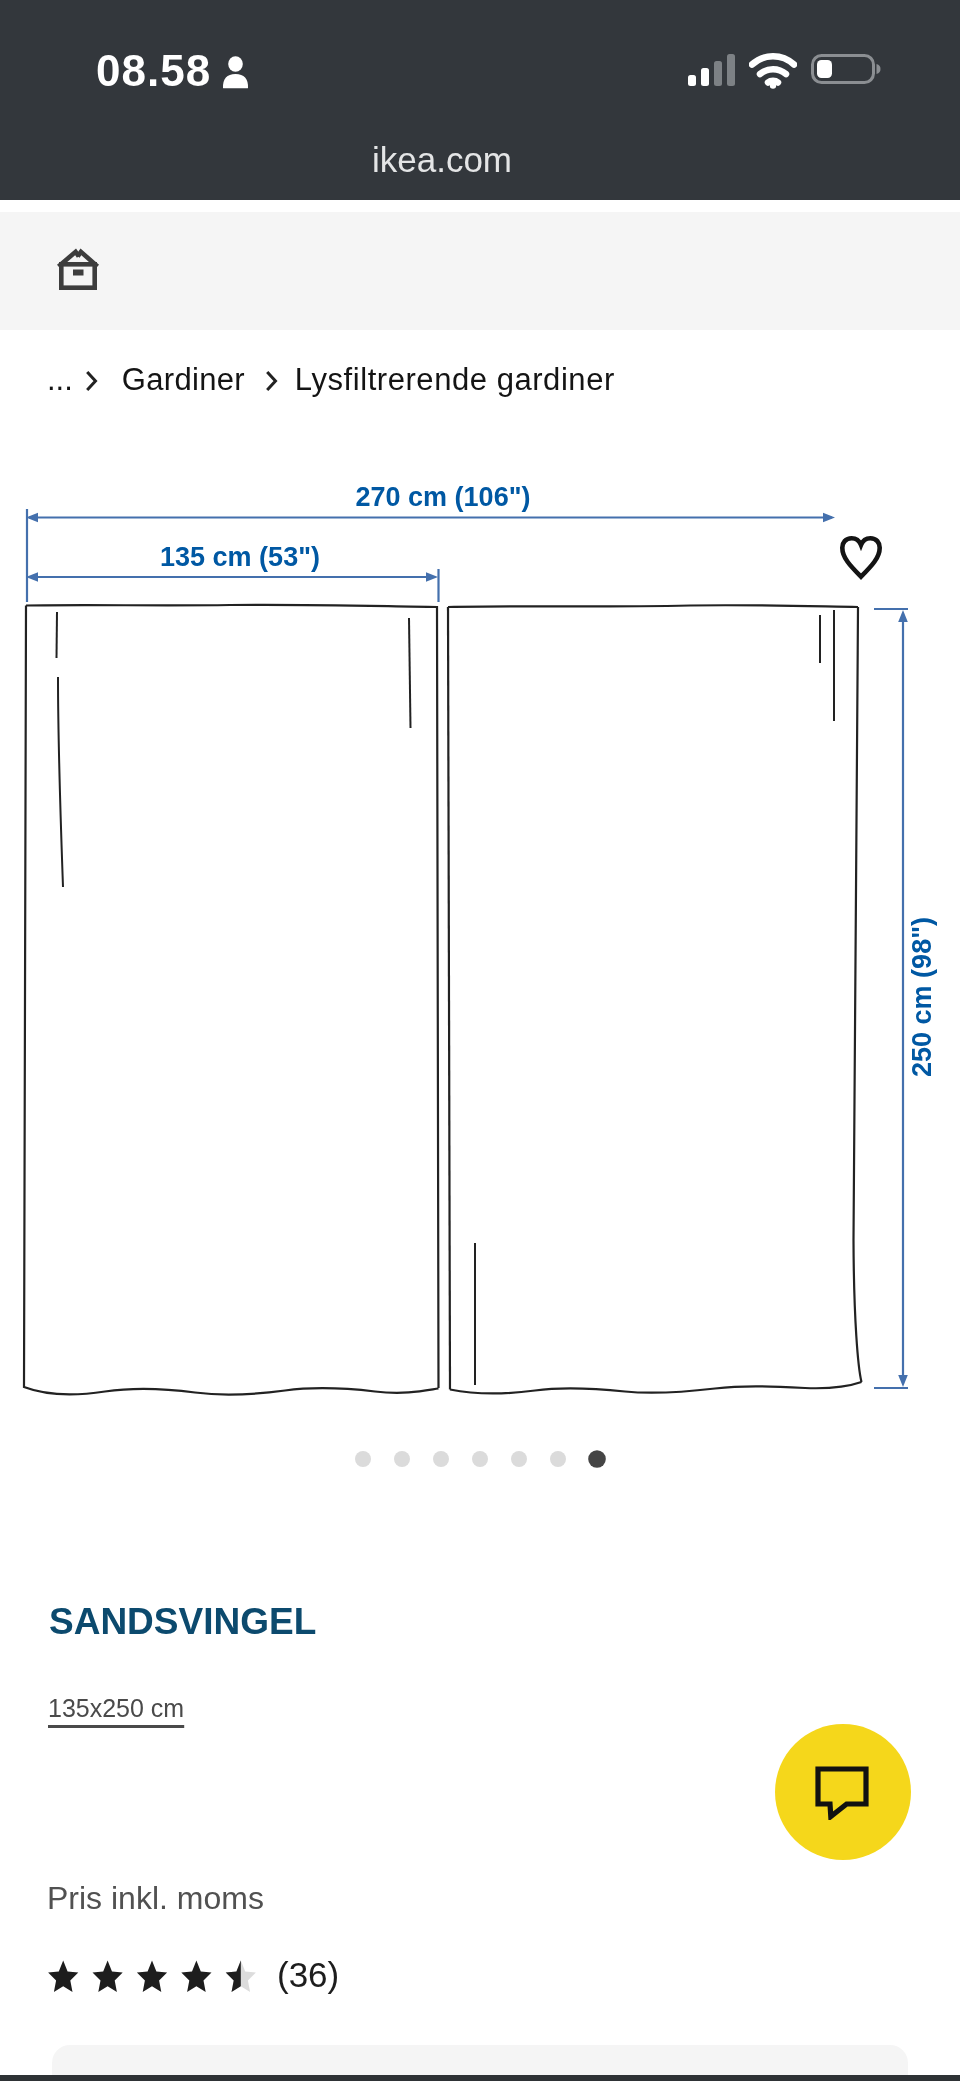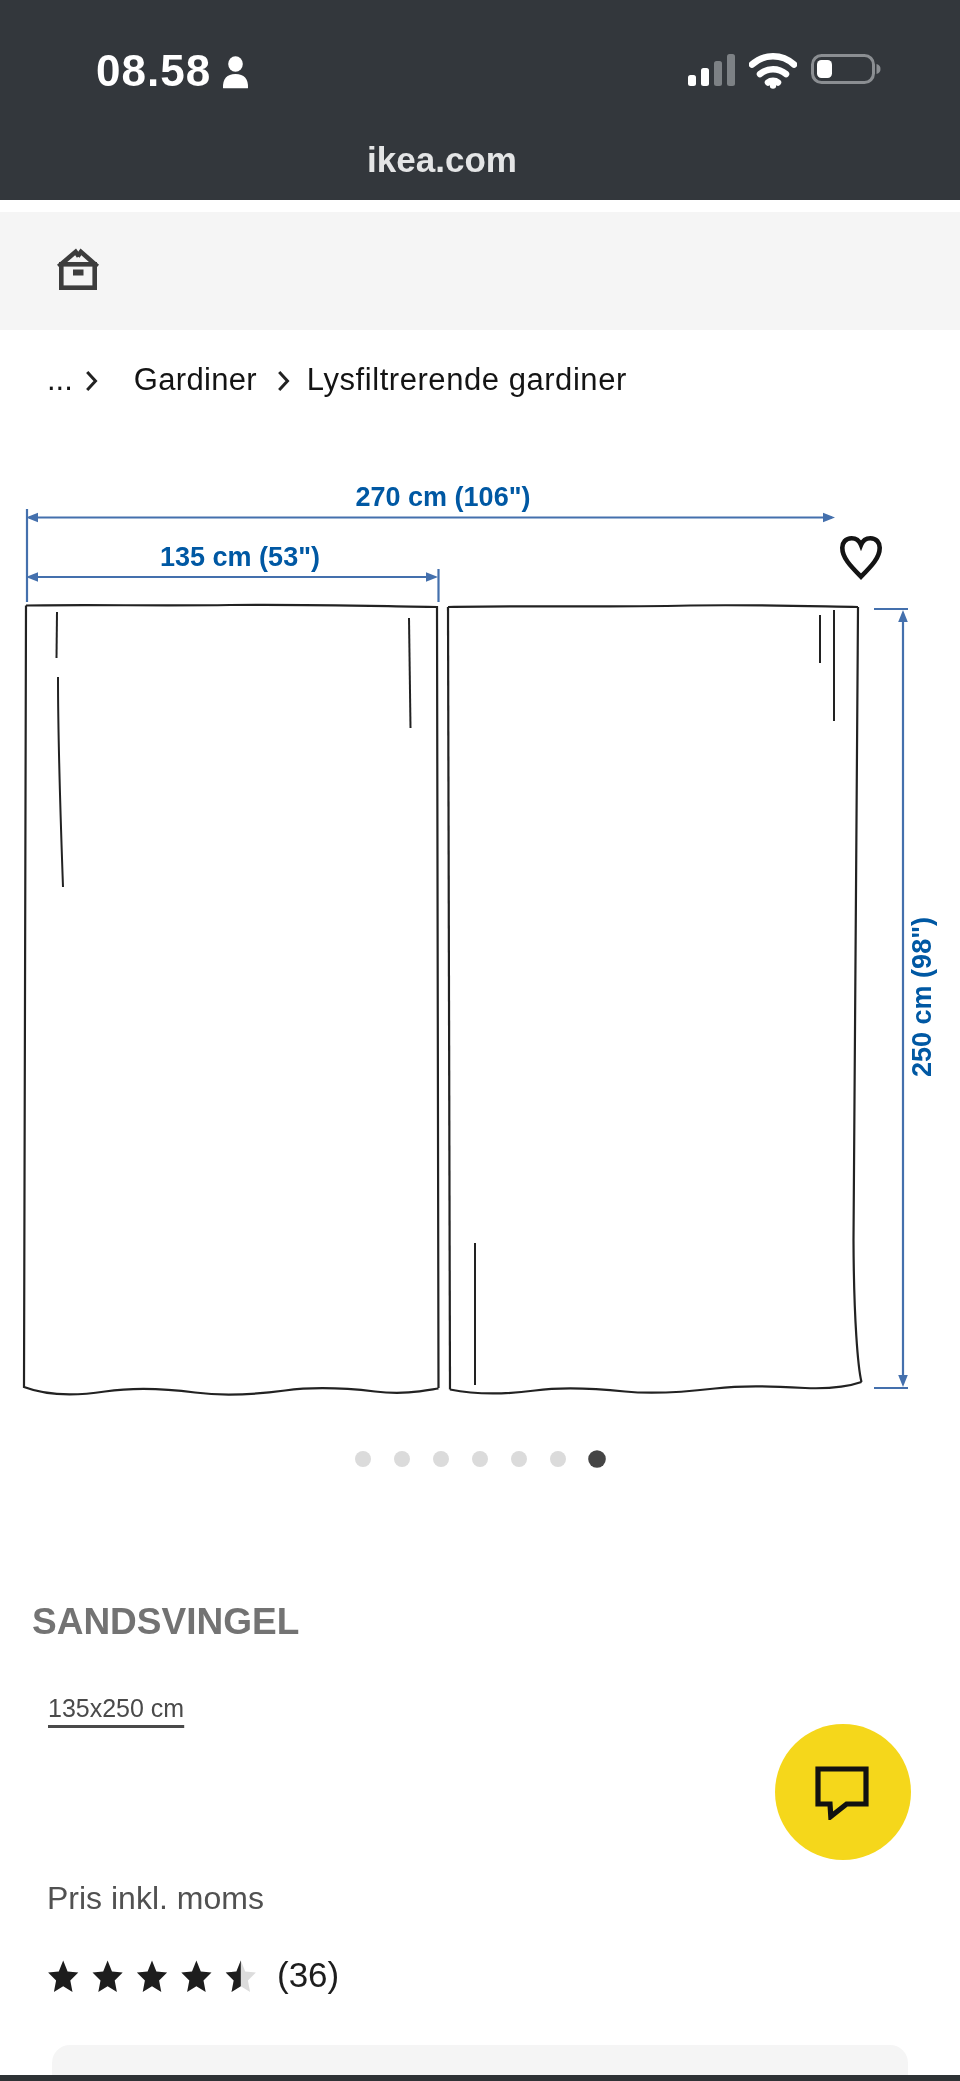"ikea.com" div.abs { font-weight: bold -> none }
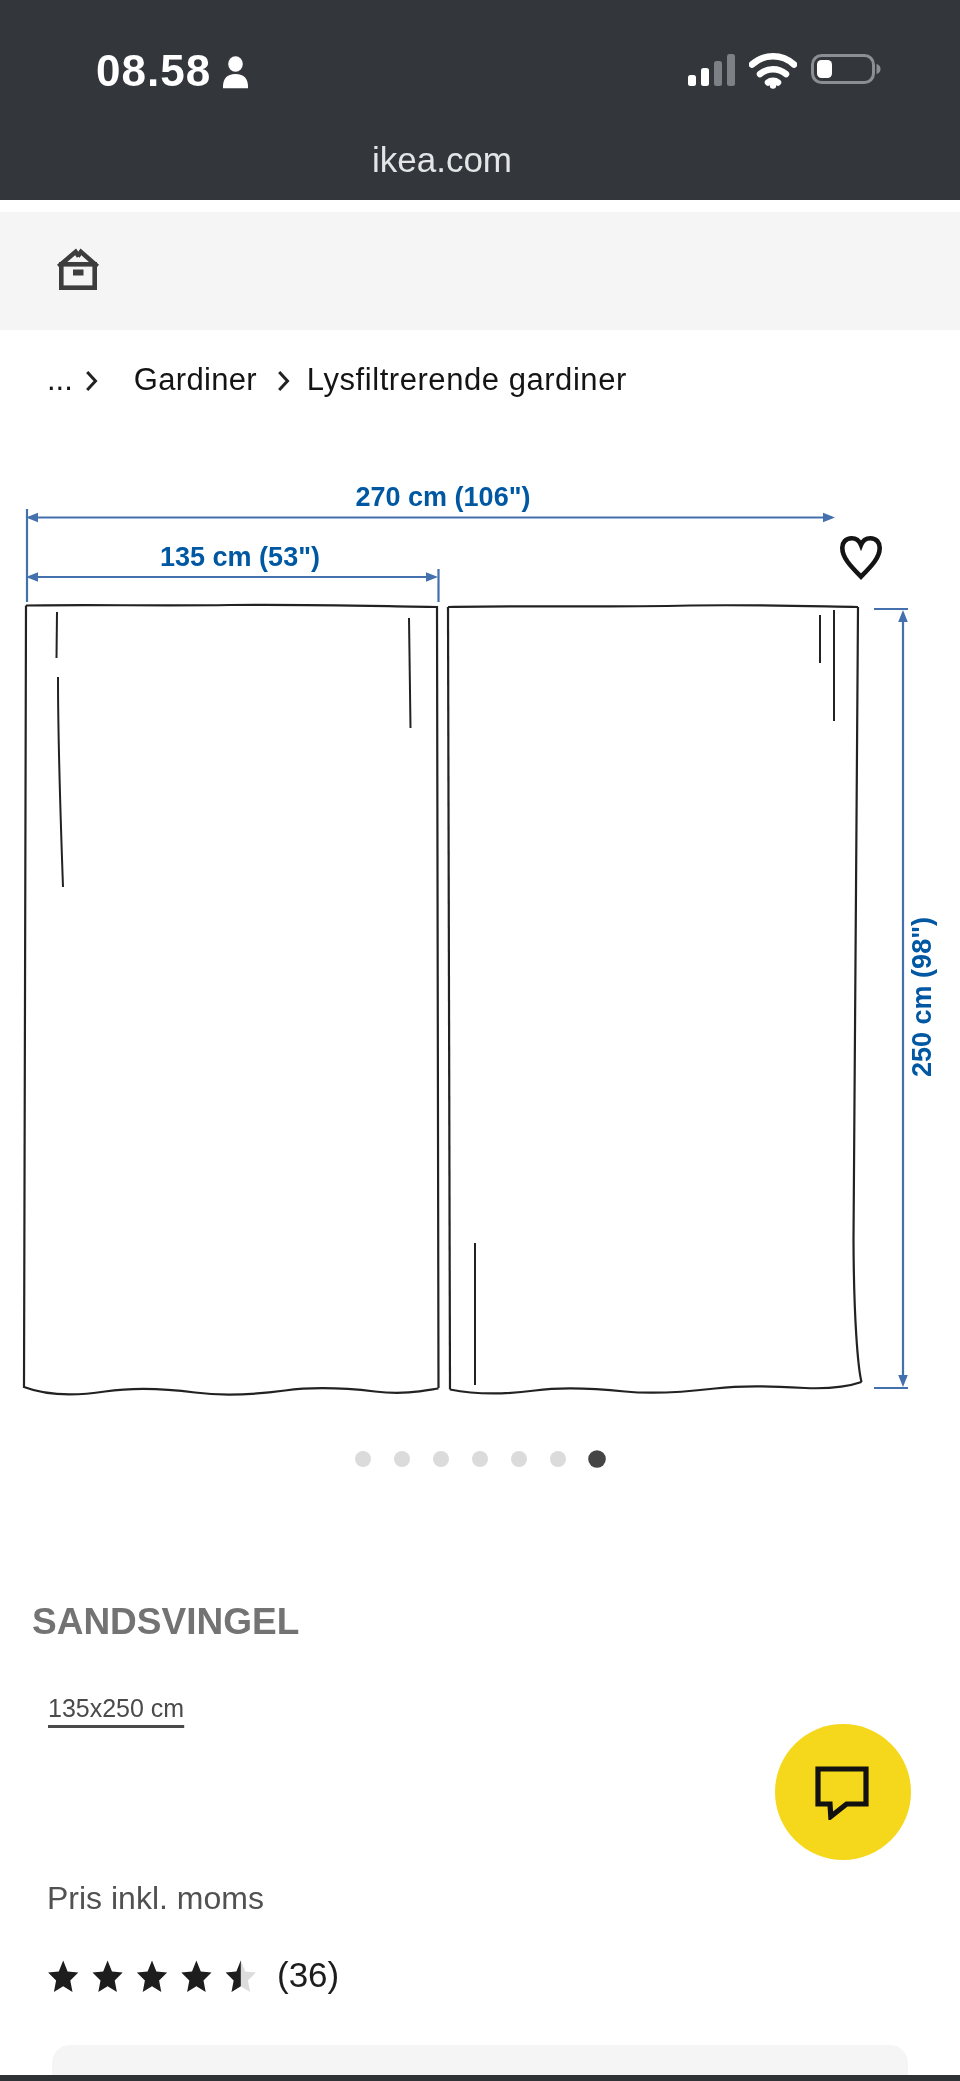"Gardiner" span { margin-left: 36px -> 24px }
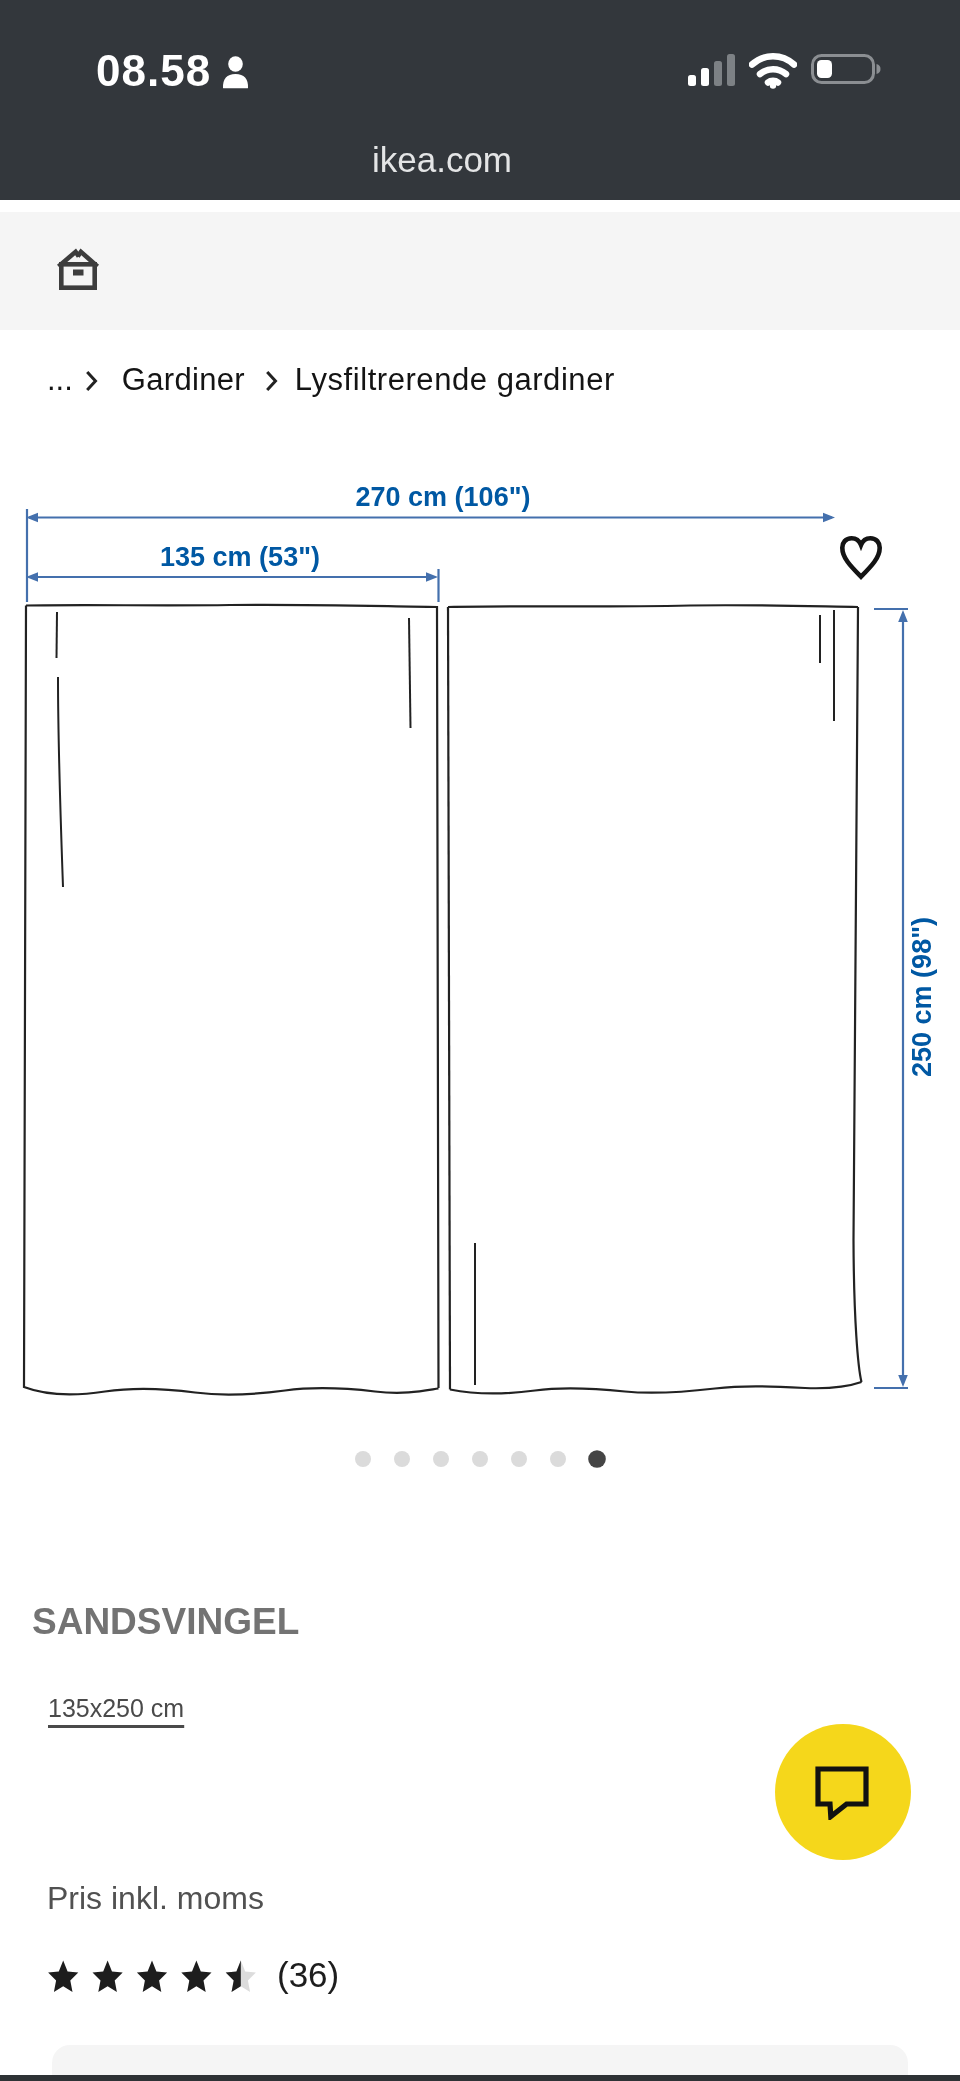"SANDSVINGEL" div.abs { color: #737373 -> #0c4a6e; left: 32px -> 49px }
